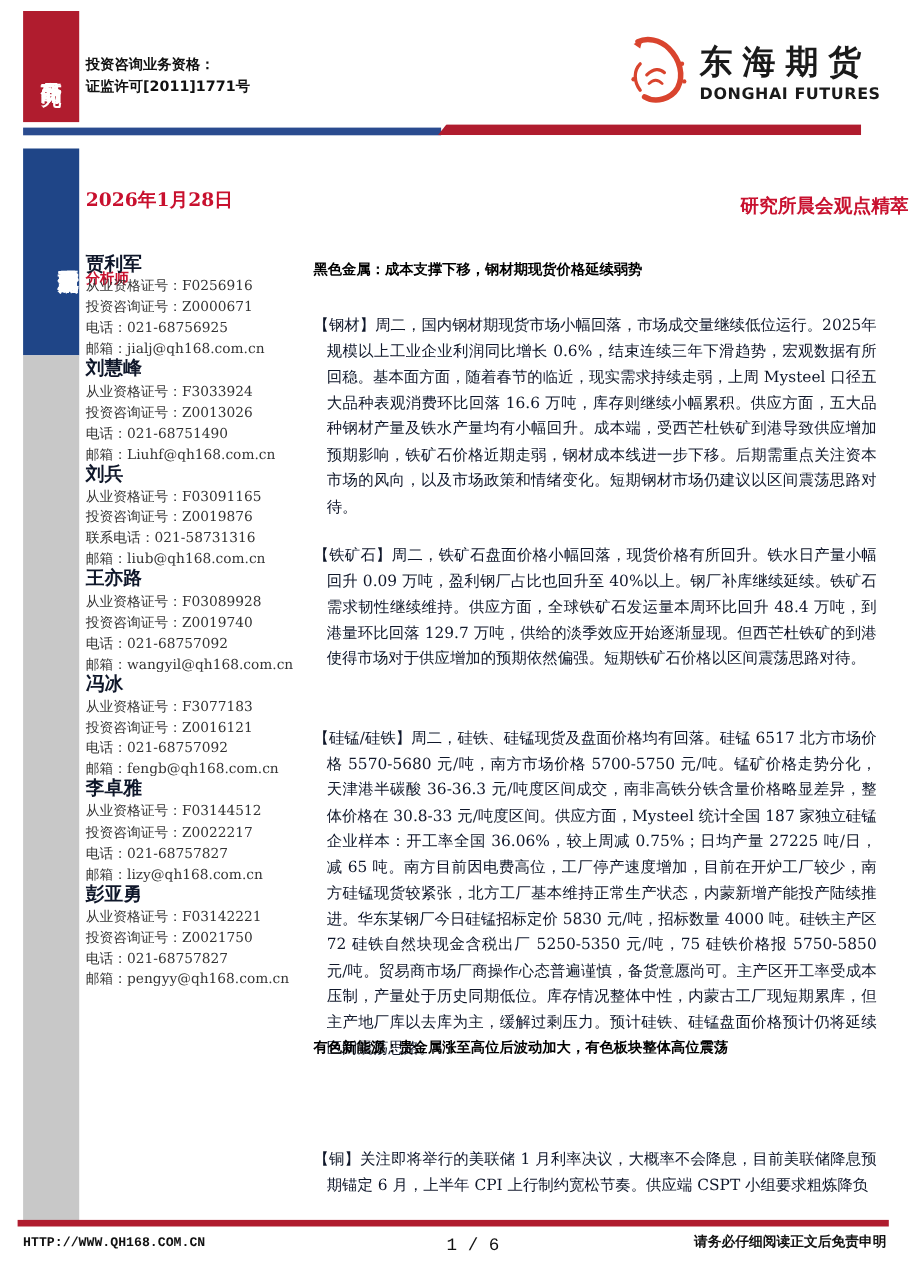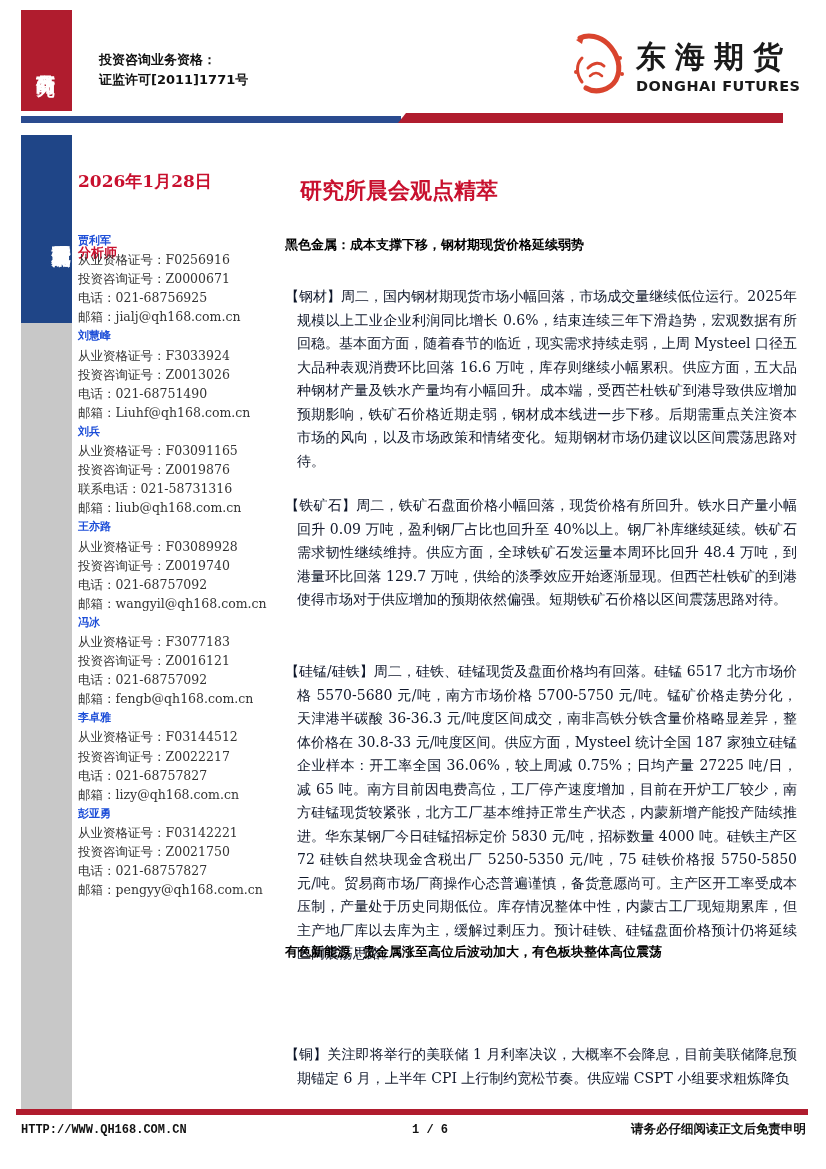"投资咨询业务资格：" #qualification { margin-left: 21px -> none }
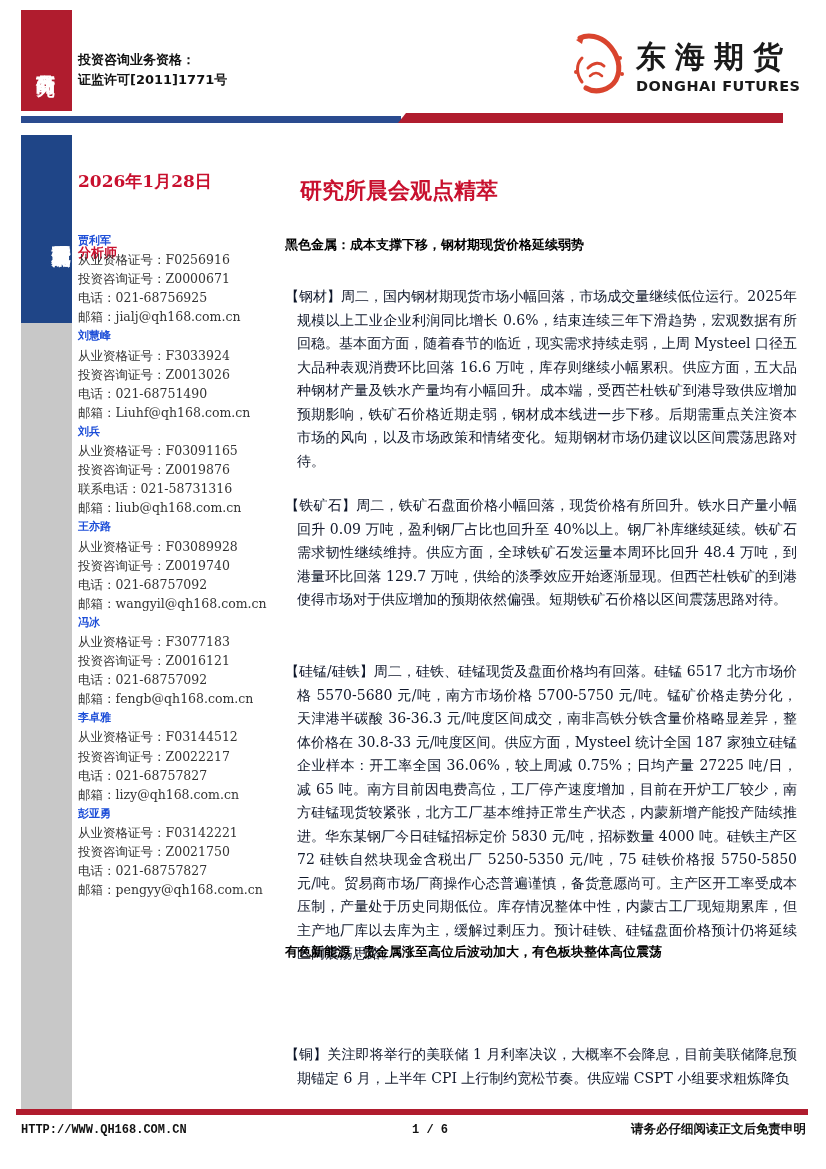"研究所晨会观点精萃" #page-title { font-size: 22px -> 17px; text-align: left -> right }
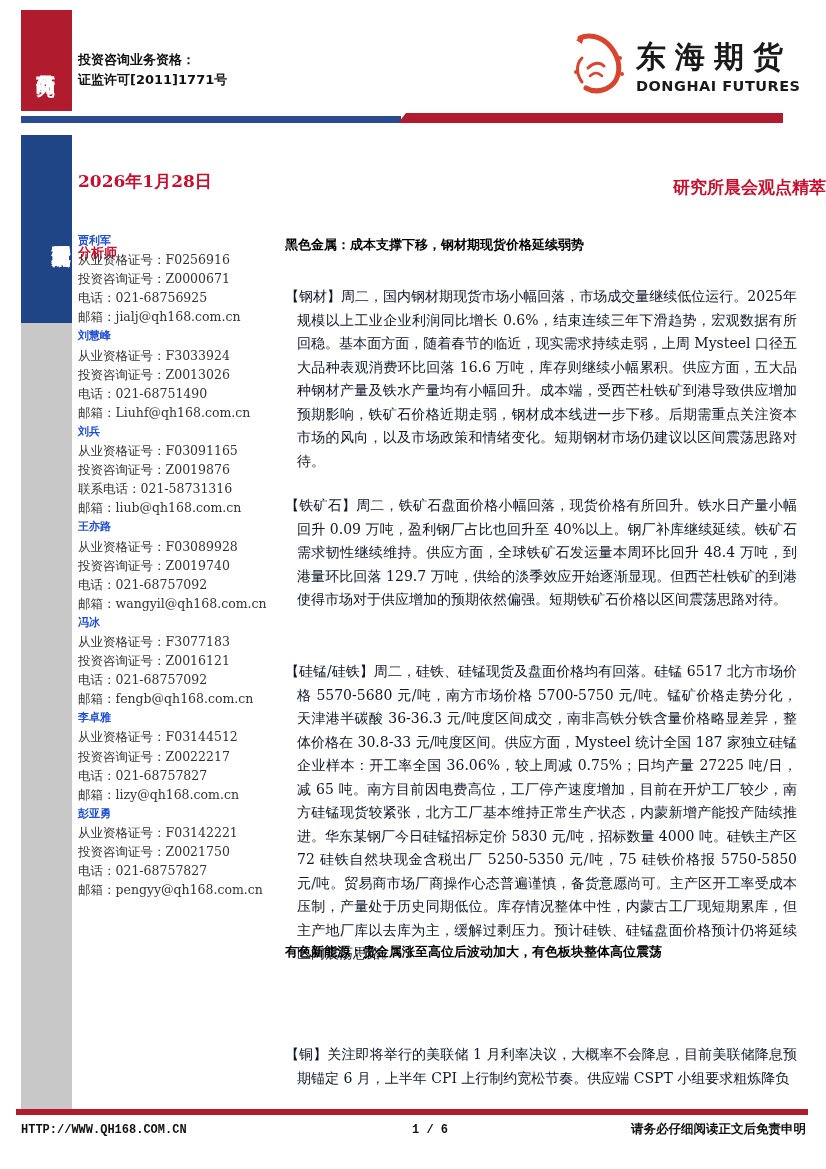"贾利军" .analyst-name { color: #1d4ed8 -> #0f172a; font-size: 11px -> 17px }
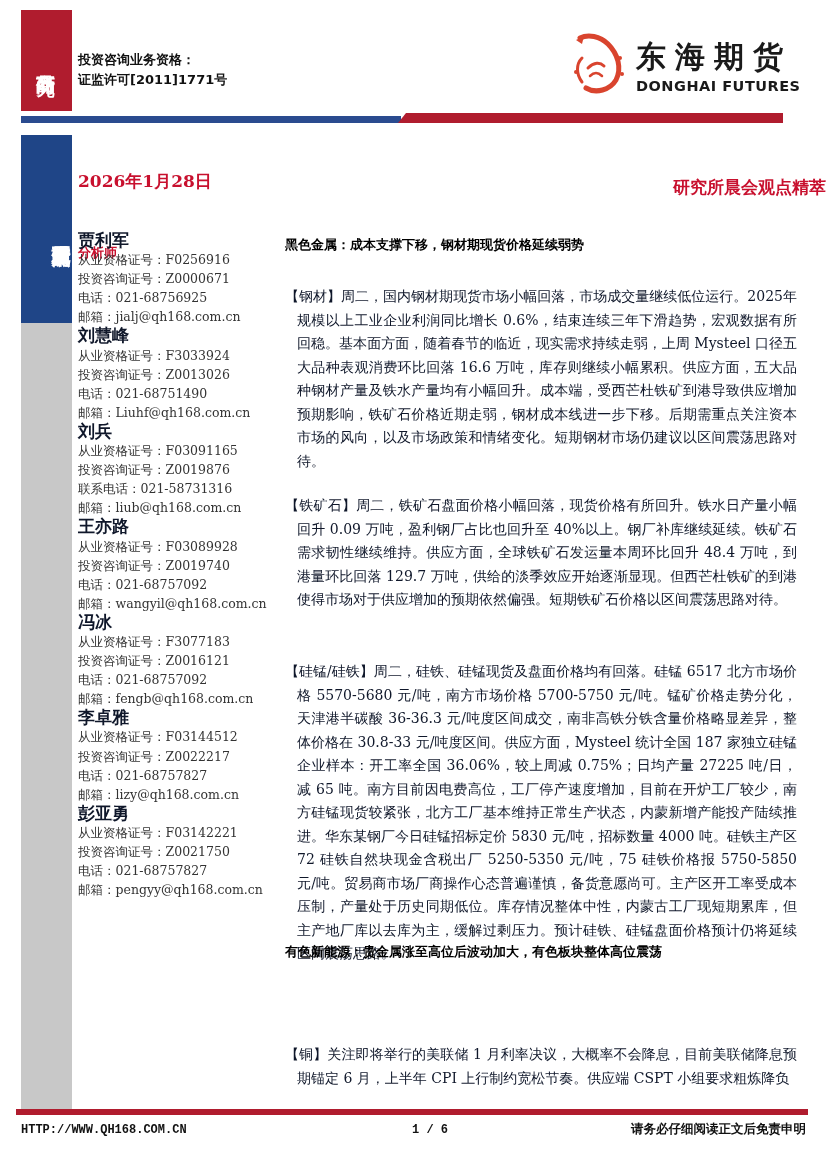"1 / 6" #footer-page { font-size: 12px -> 16px; font-weight: bold -> normal }
